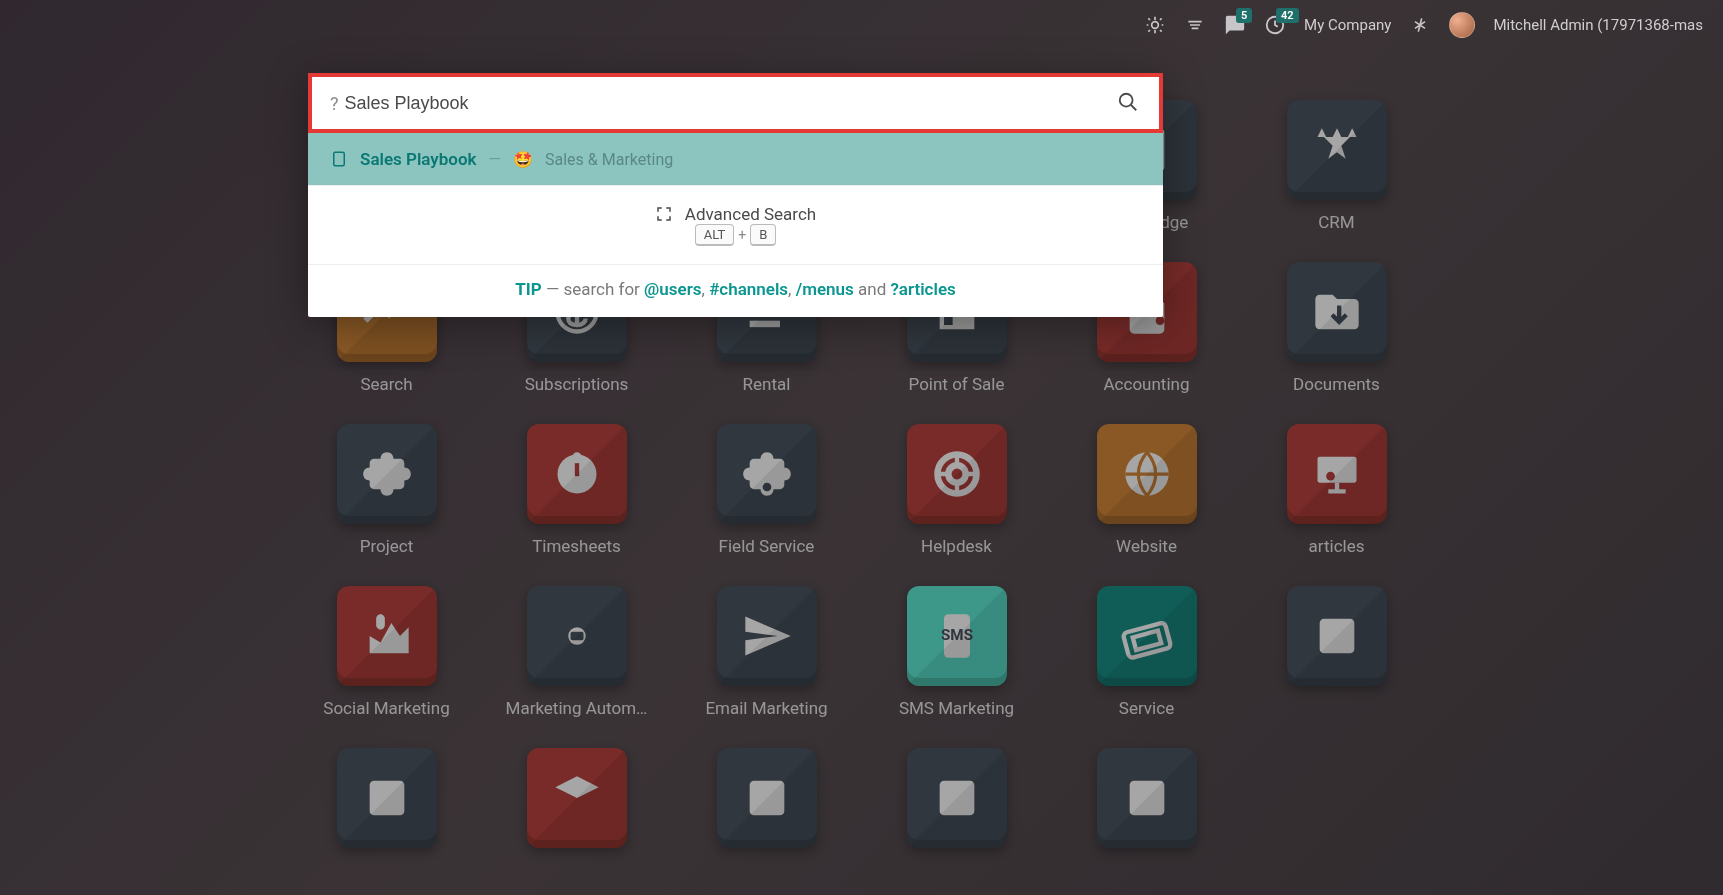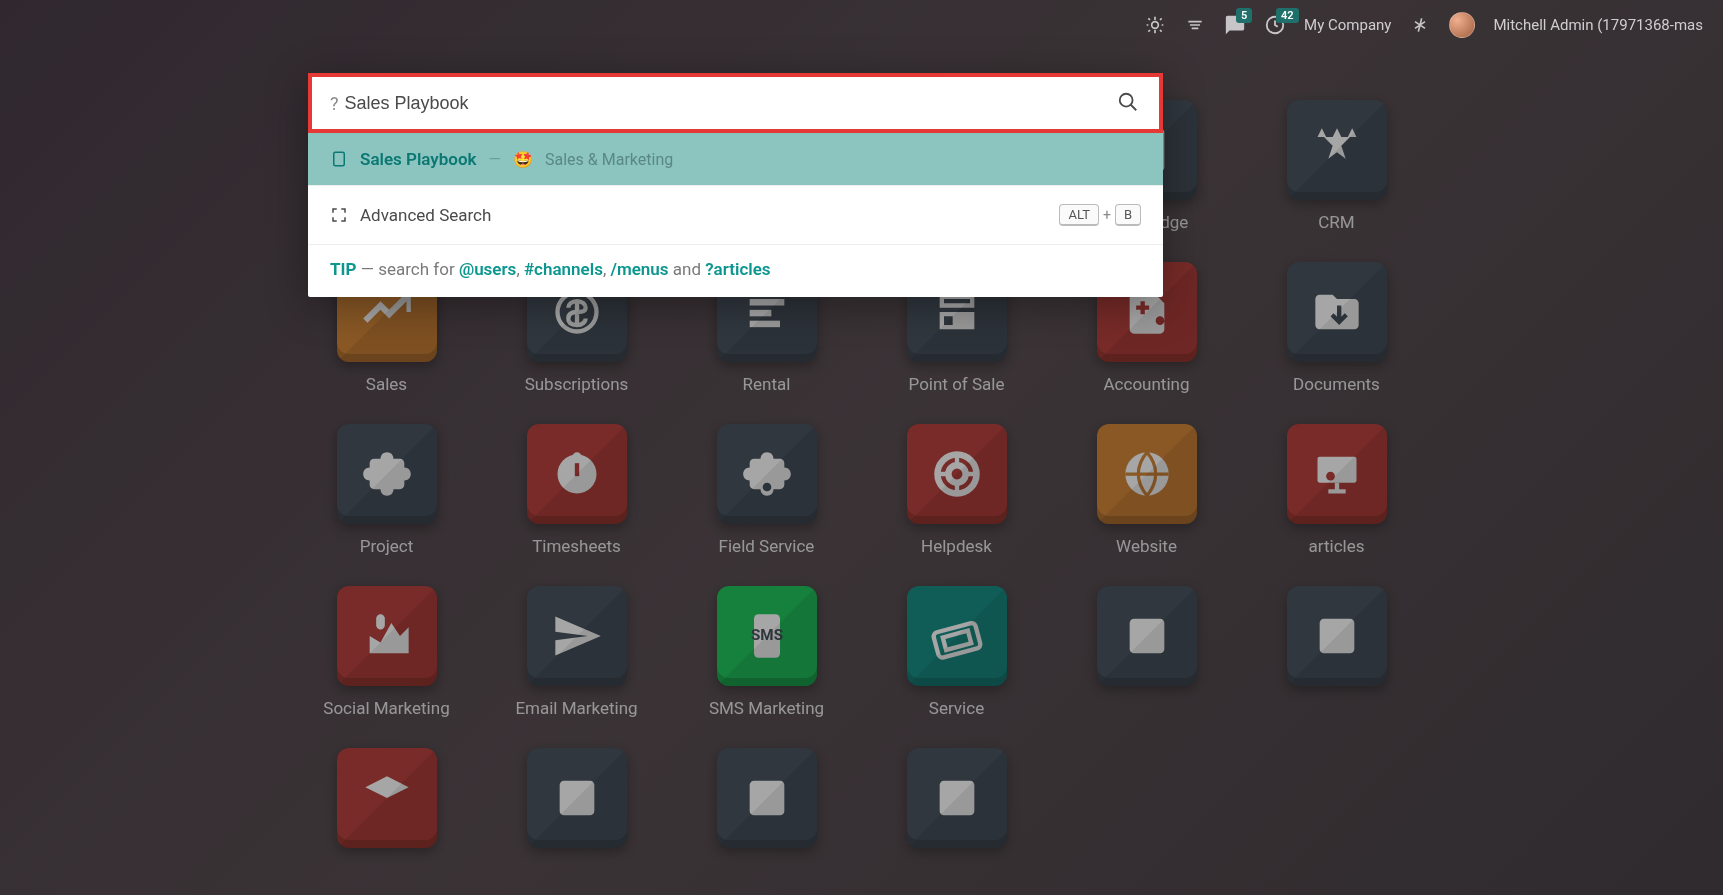"Advanced Search" .advanced-row { flex-direction: none -> column }
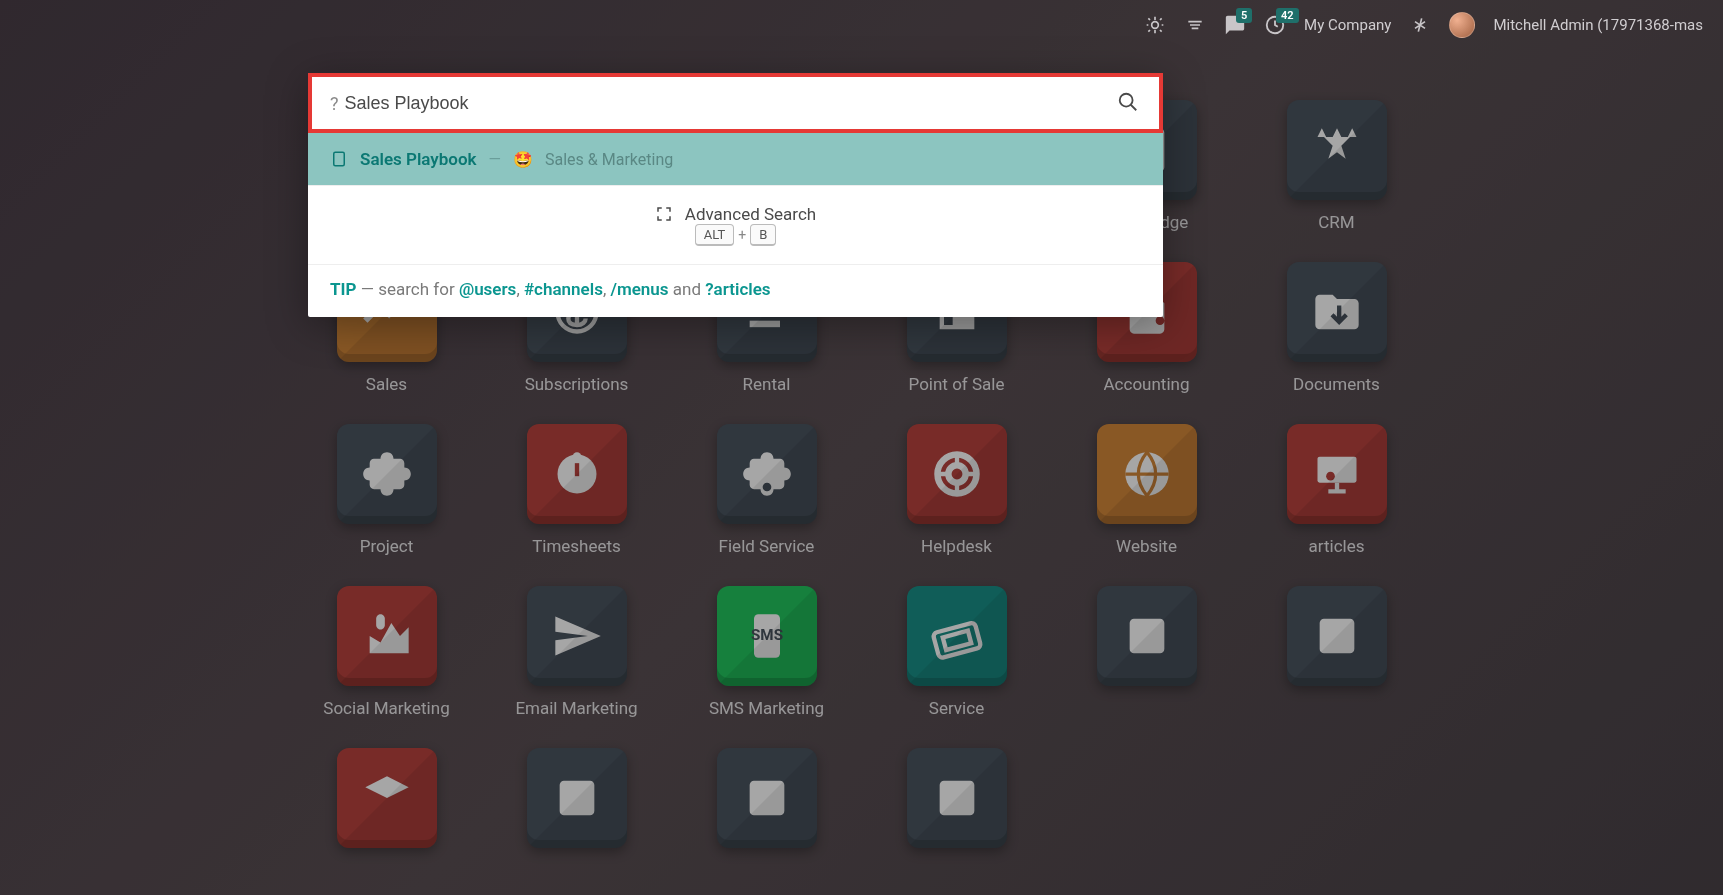"TIP — search for @users," .tip-row { text-align: none -> center }
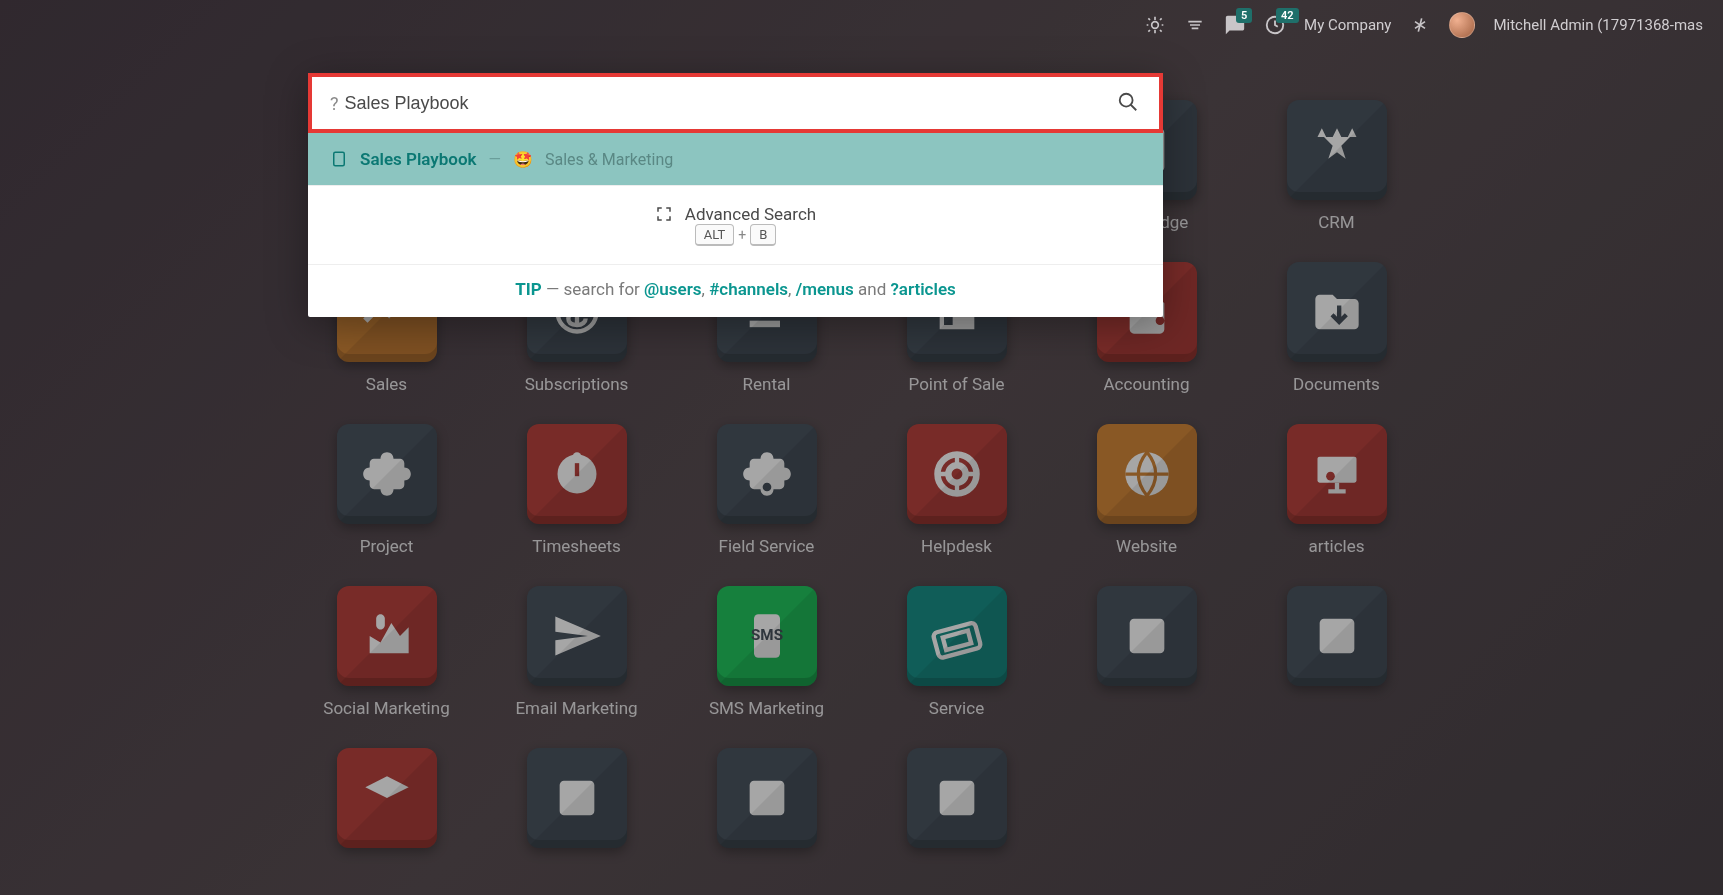"Sales" div.app-label { text: Sales -> Search }
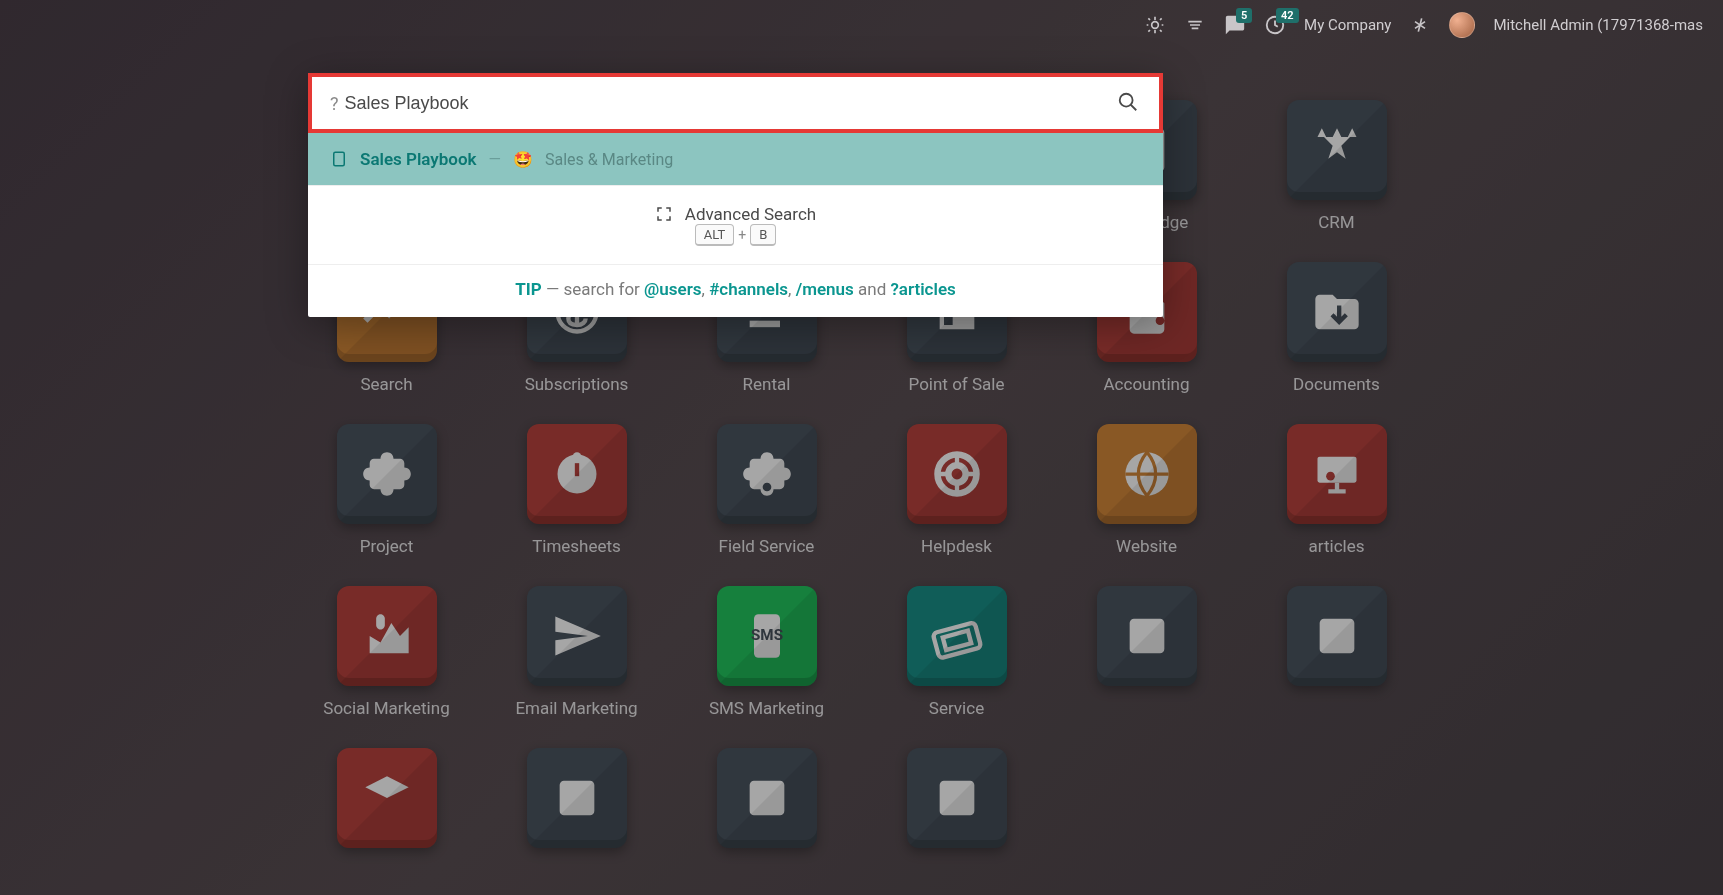"SMS" div.app-icon { background: #22c55e -> #5eead4 }
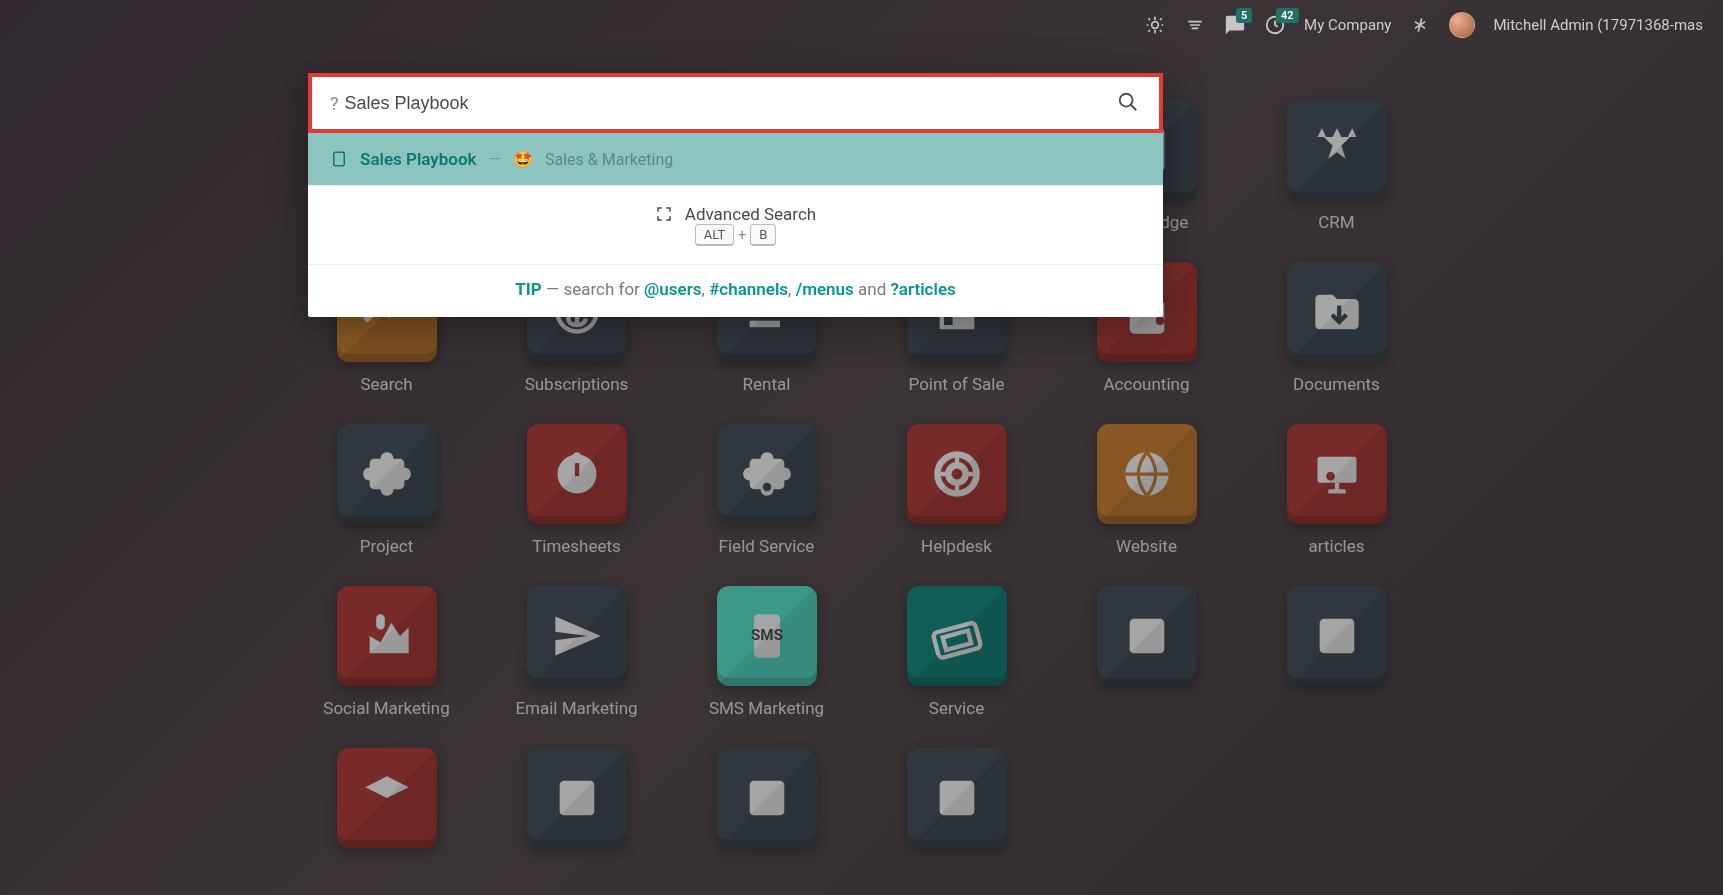"Marketing Autom…" div.app-tile { html: none -> <div> <div> <svg> <circle></circle> <path></path> <rect></rect> </svg> </div> <div>Marketing Autom…</div> </div> }
